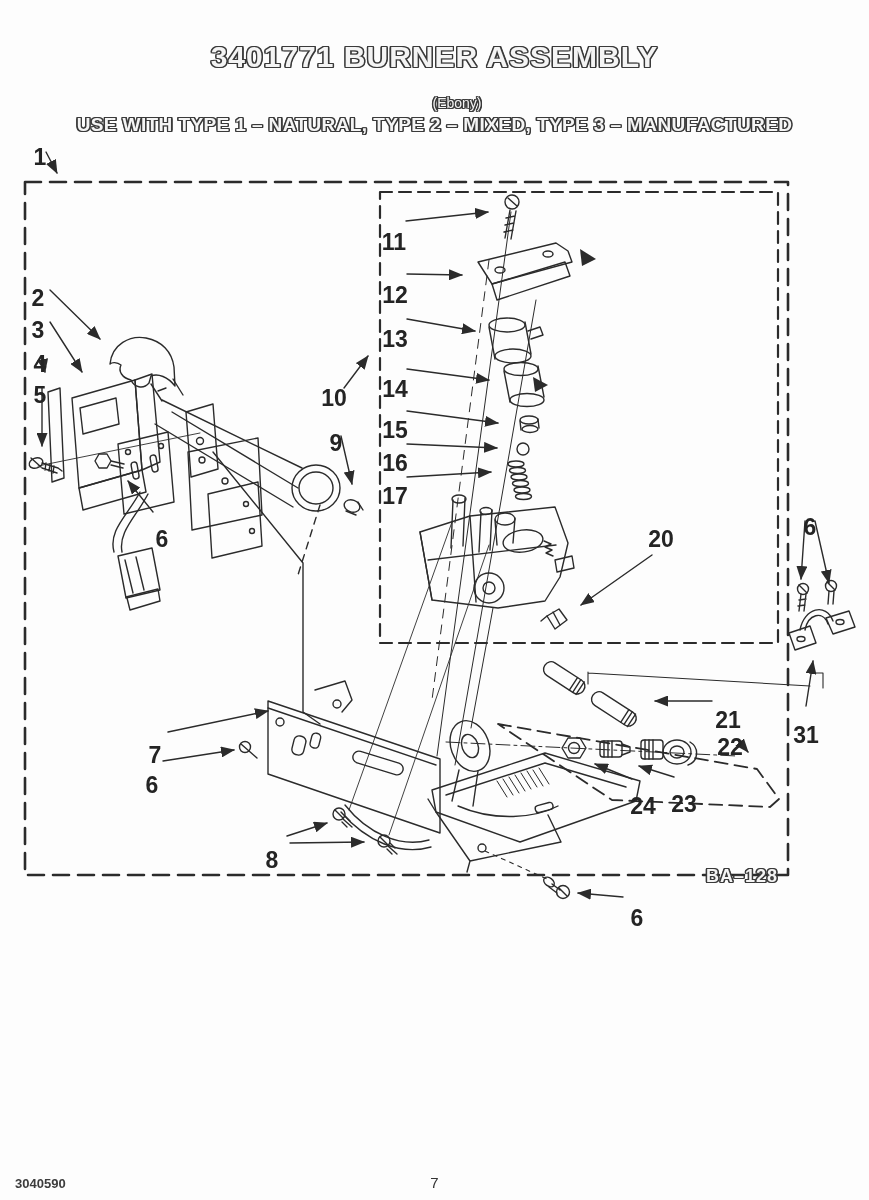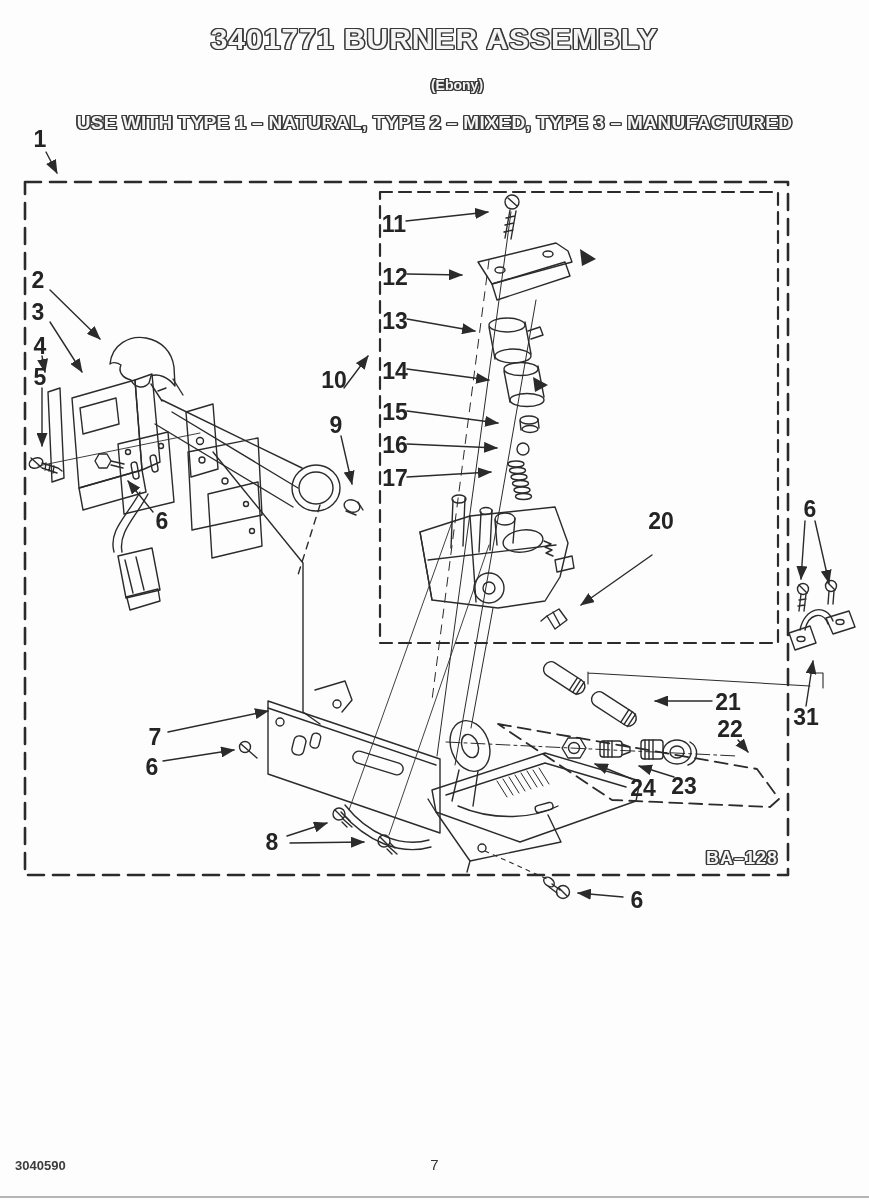"3401771 BURNER ASSEMBLY" .abs { margin-top: none -> 18px }
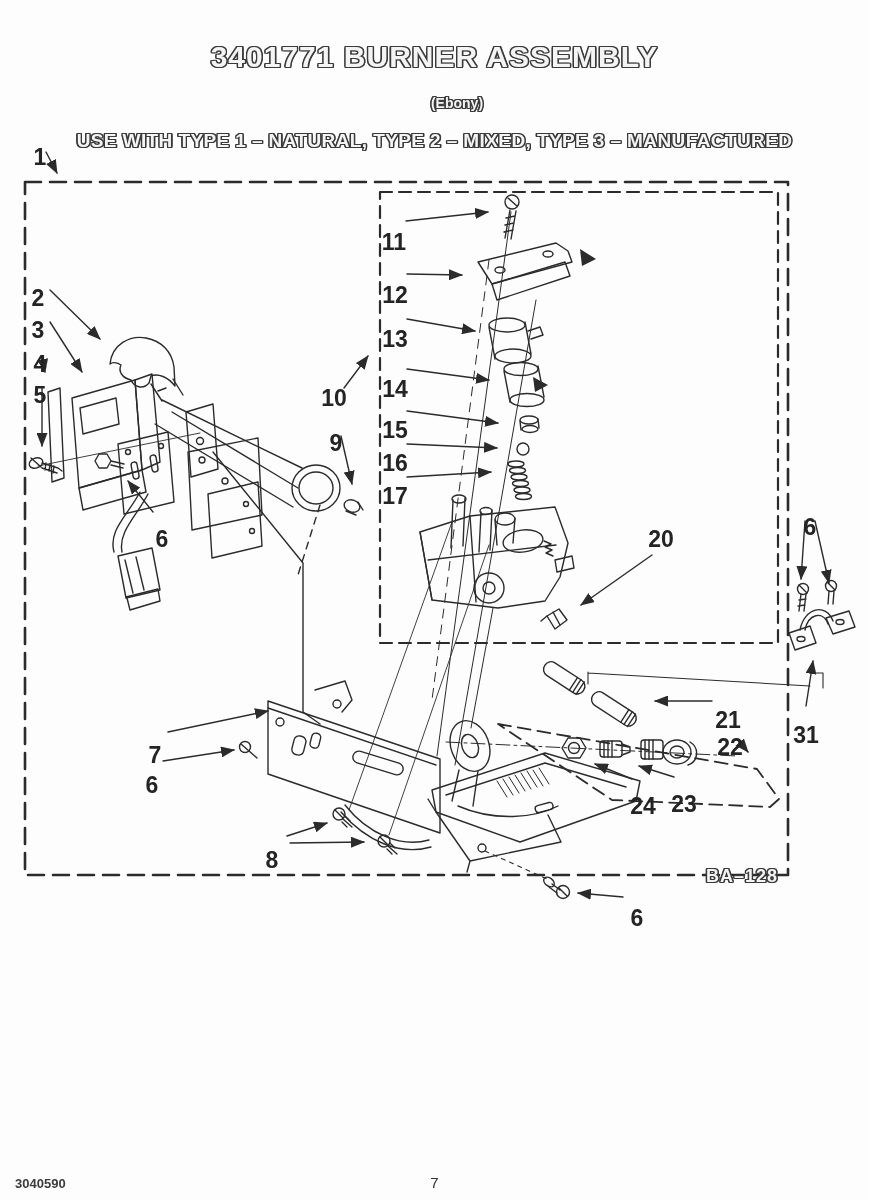"(Ebony)" .hdr-ebony { font-weight: bold -> normal }
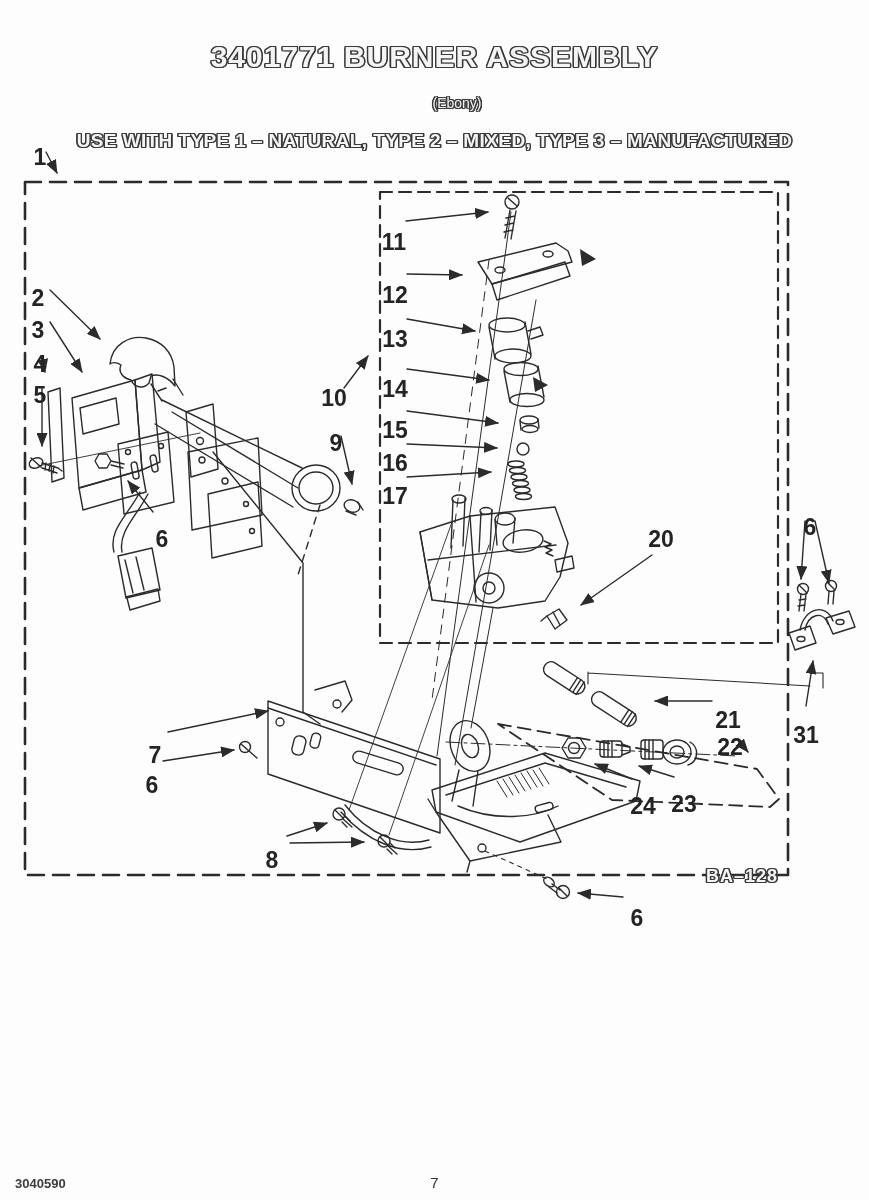"USE WITH TYPE 1 –" .hdr-usage1 { top: 112px -> 96px }
